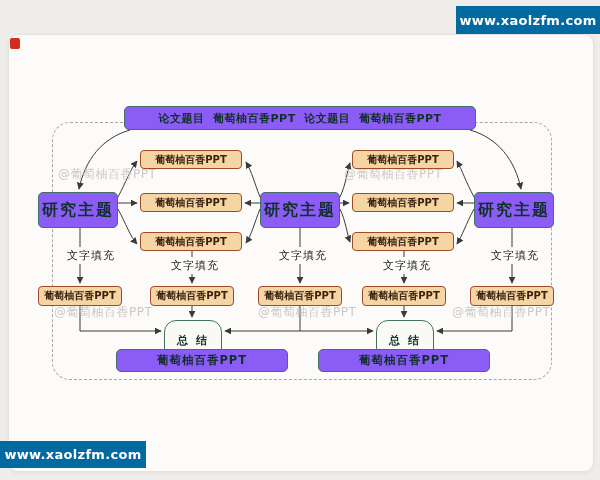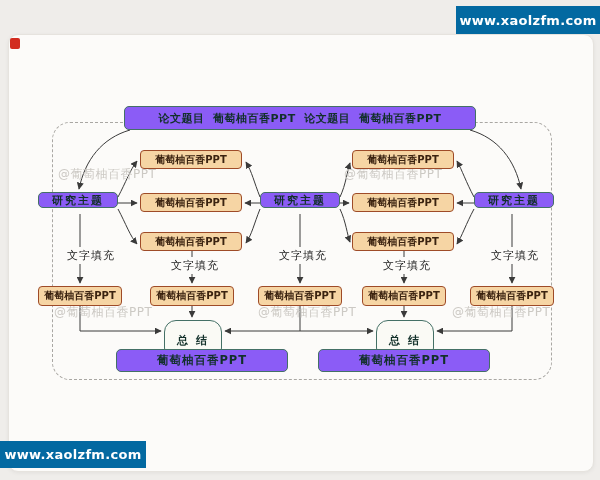"研究主题" .topic { font-size: 11px -> 16px; height: 16px -> 36px }
